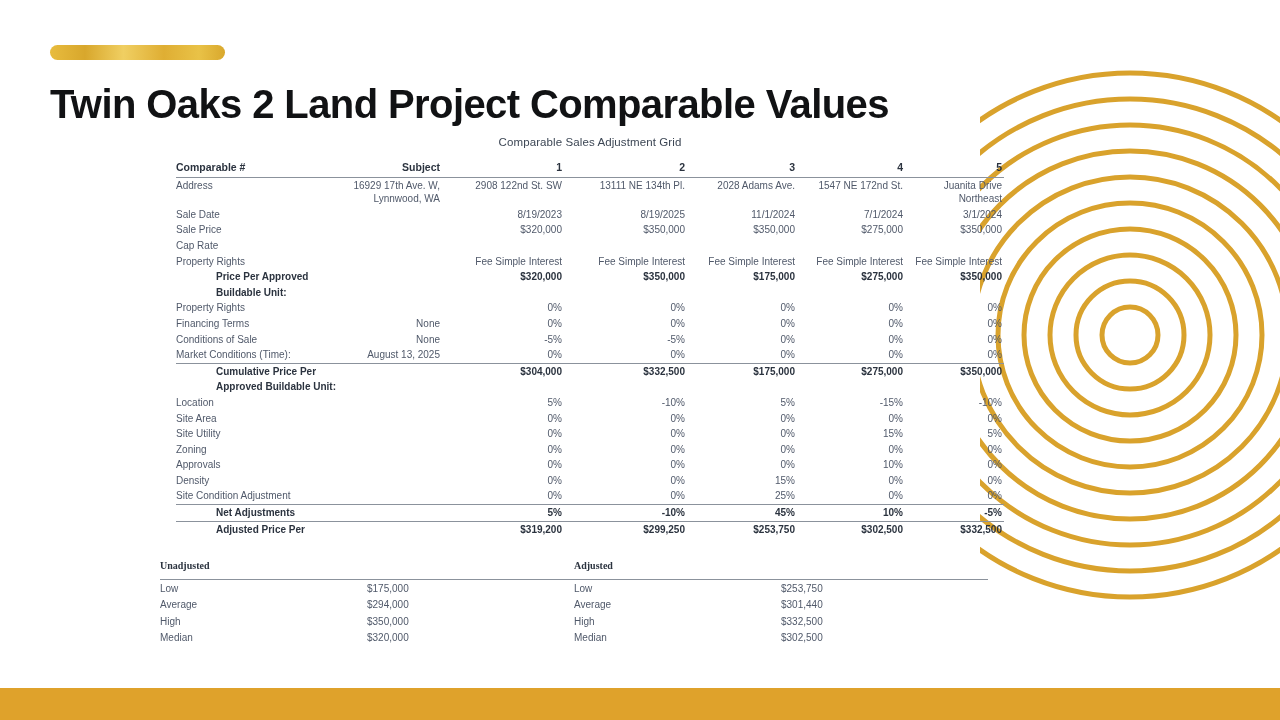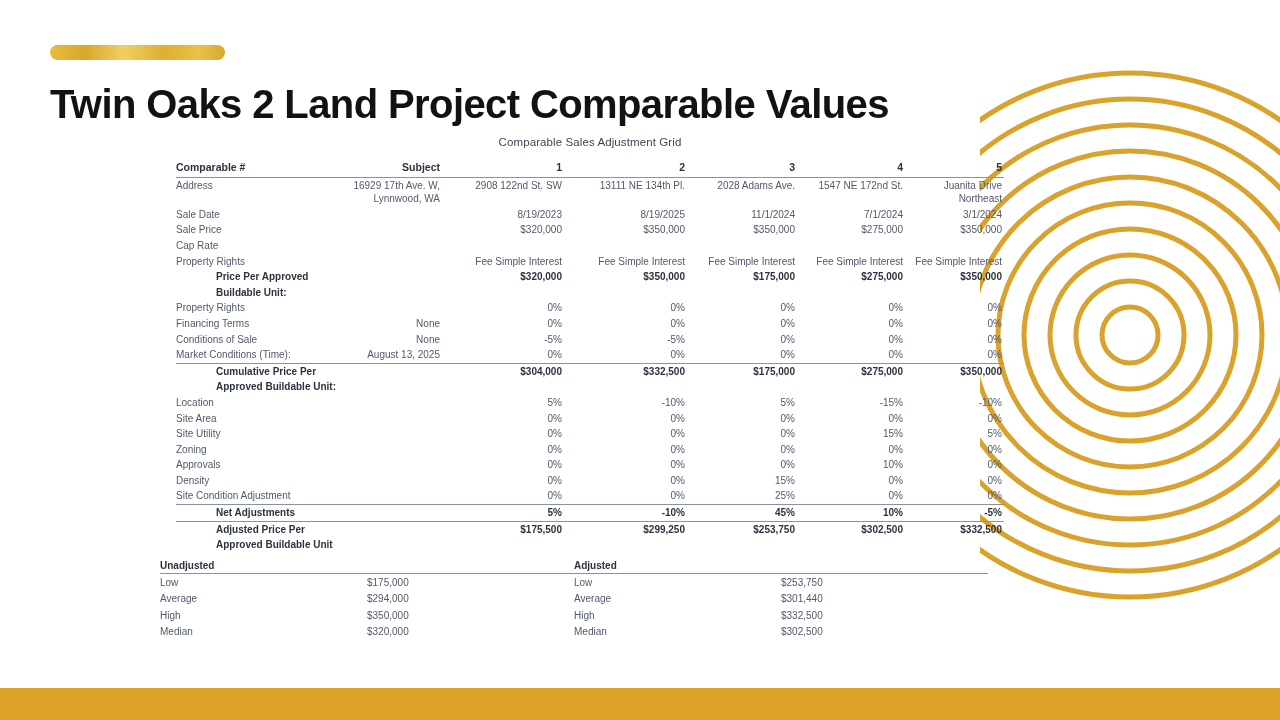"$175,500" td.num { text: $175,500 -> $319,200 }
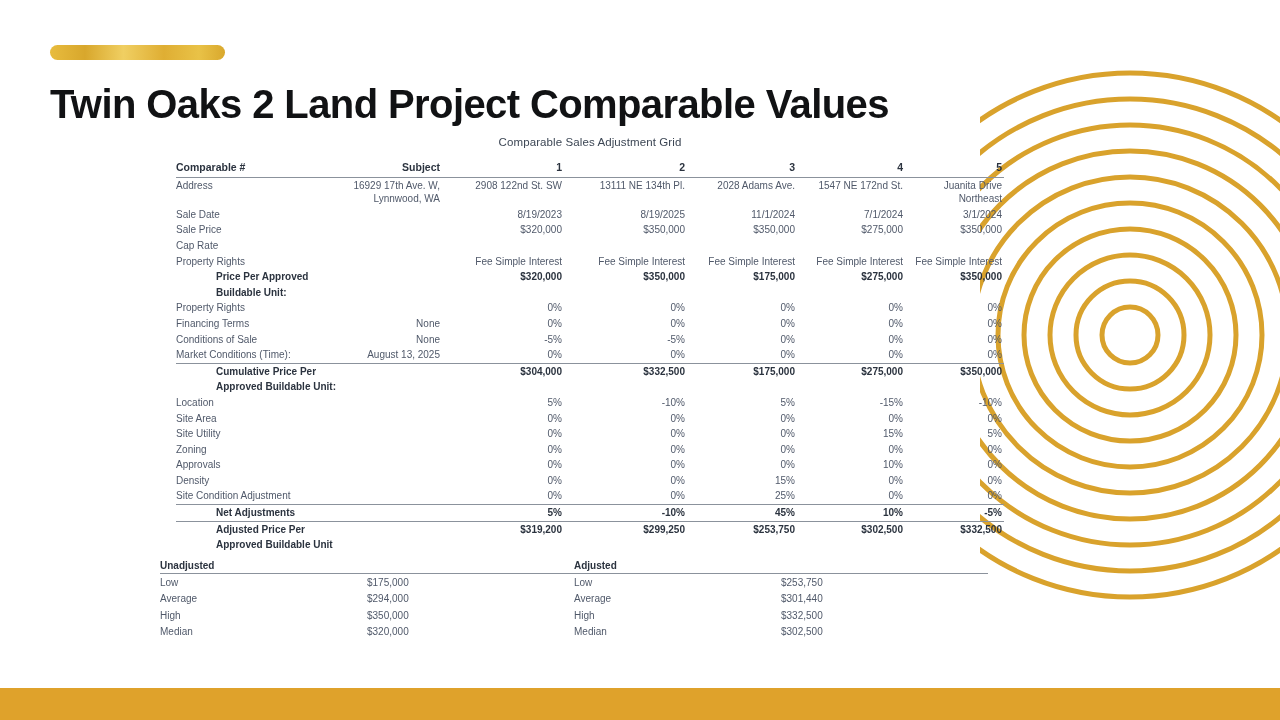"Approved Buildable Unit" tr.bold { html: <tr> <td>Approved Buildable Unit</td> <td></td> <td></td> <td></td> <td></td> <td></td> <td></td> </tr> -> none }
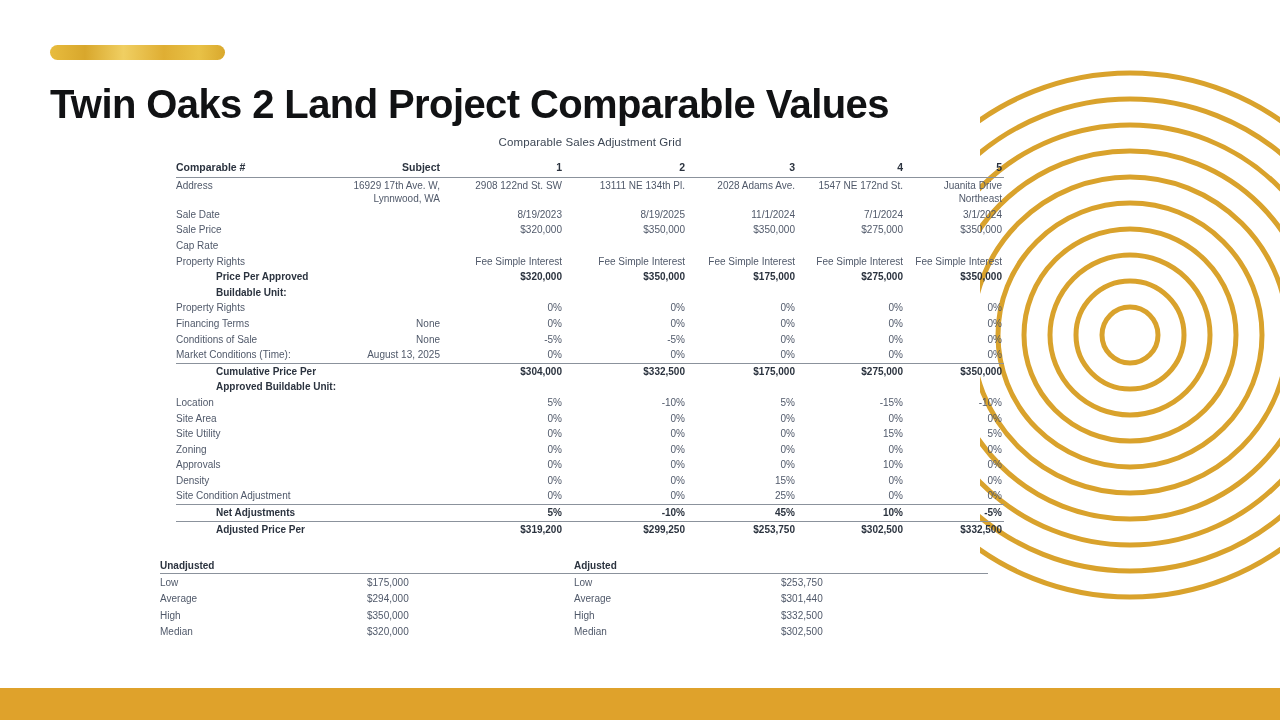"Unadjusted" .sumhead { font-family: none -> Liberation Serif, serif; padding-bottom: 2px -> 8px }
